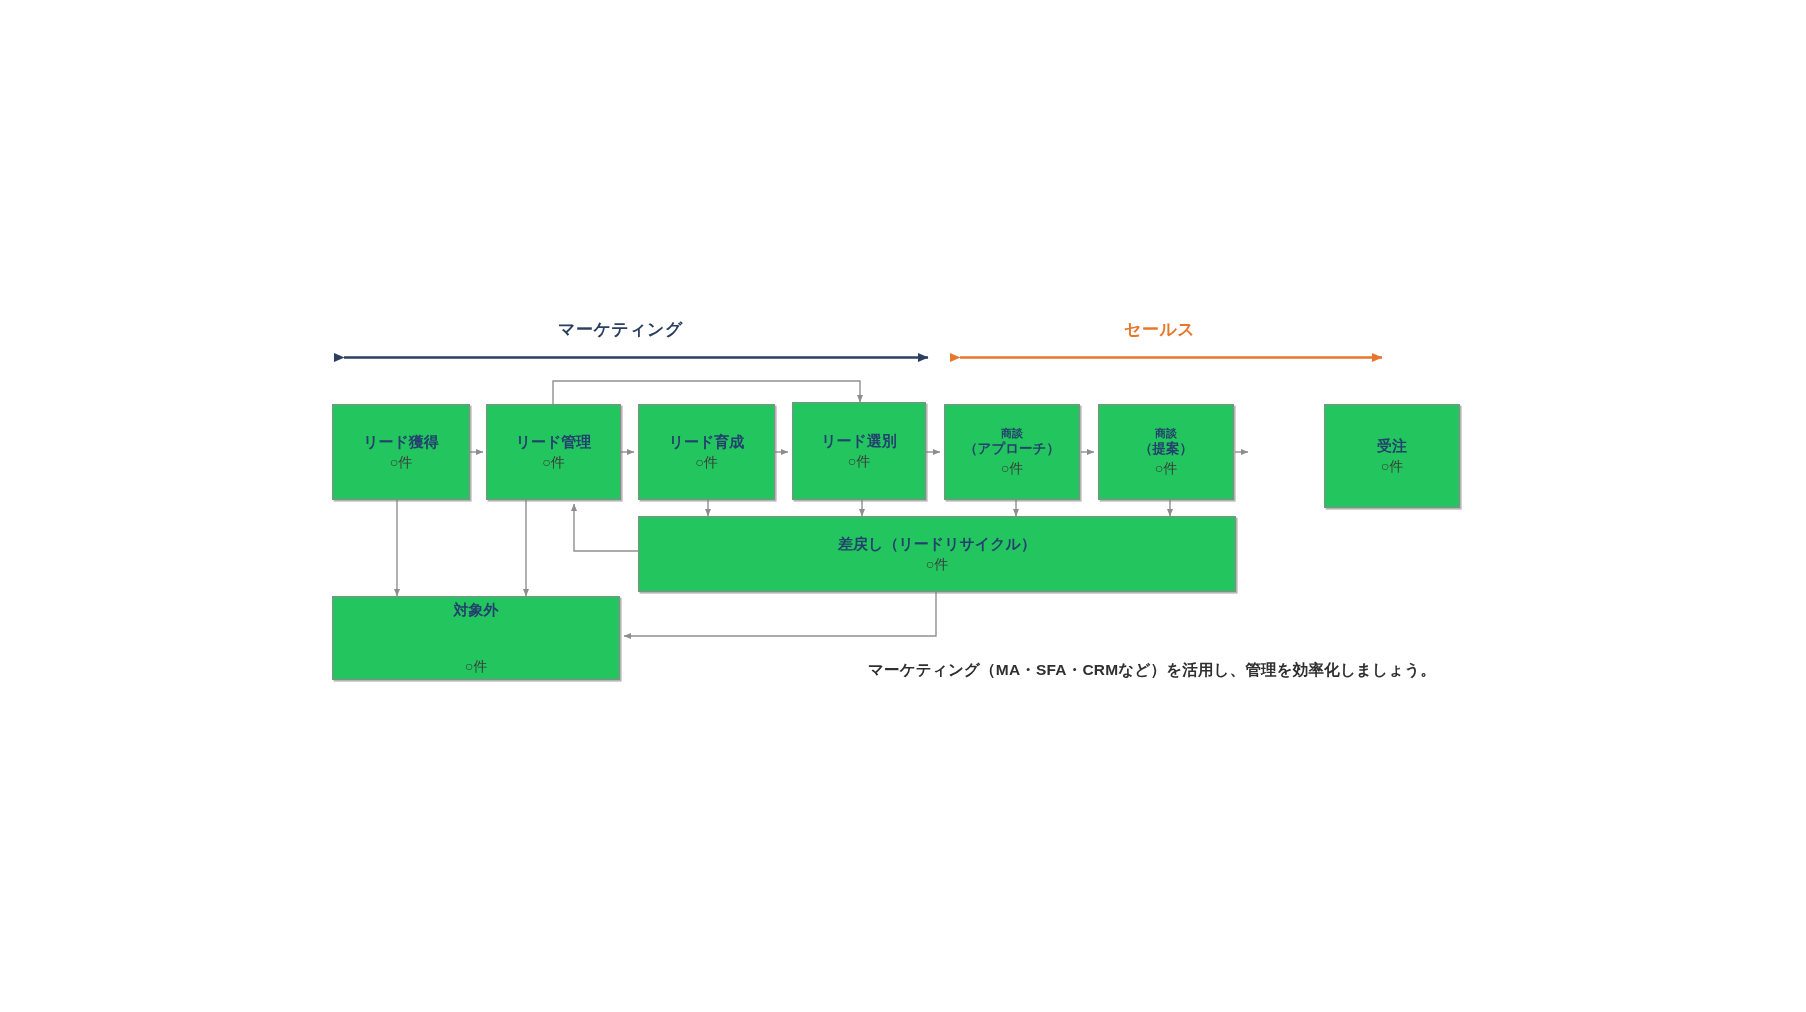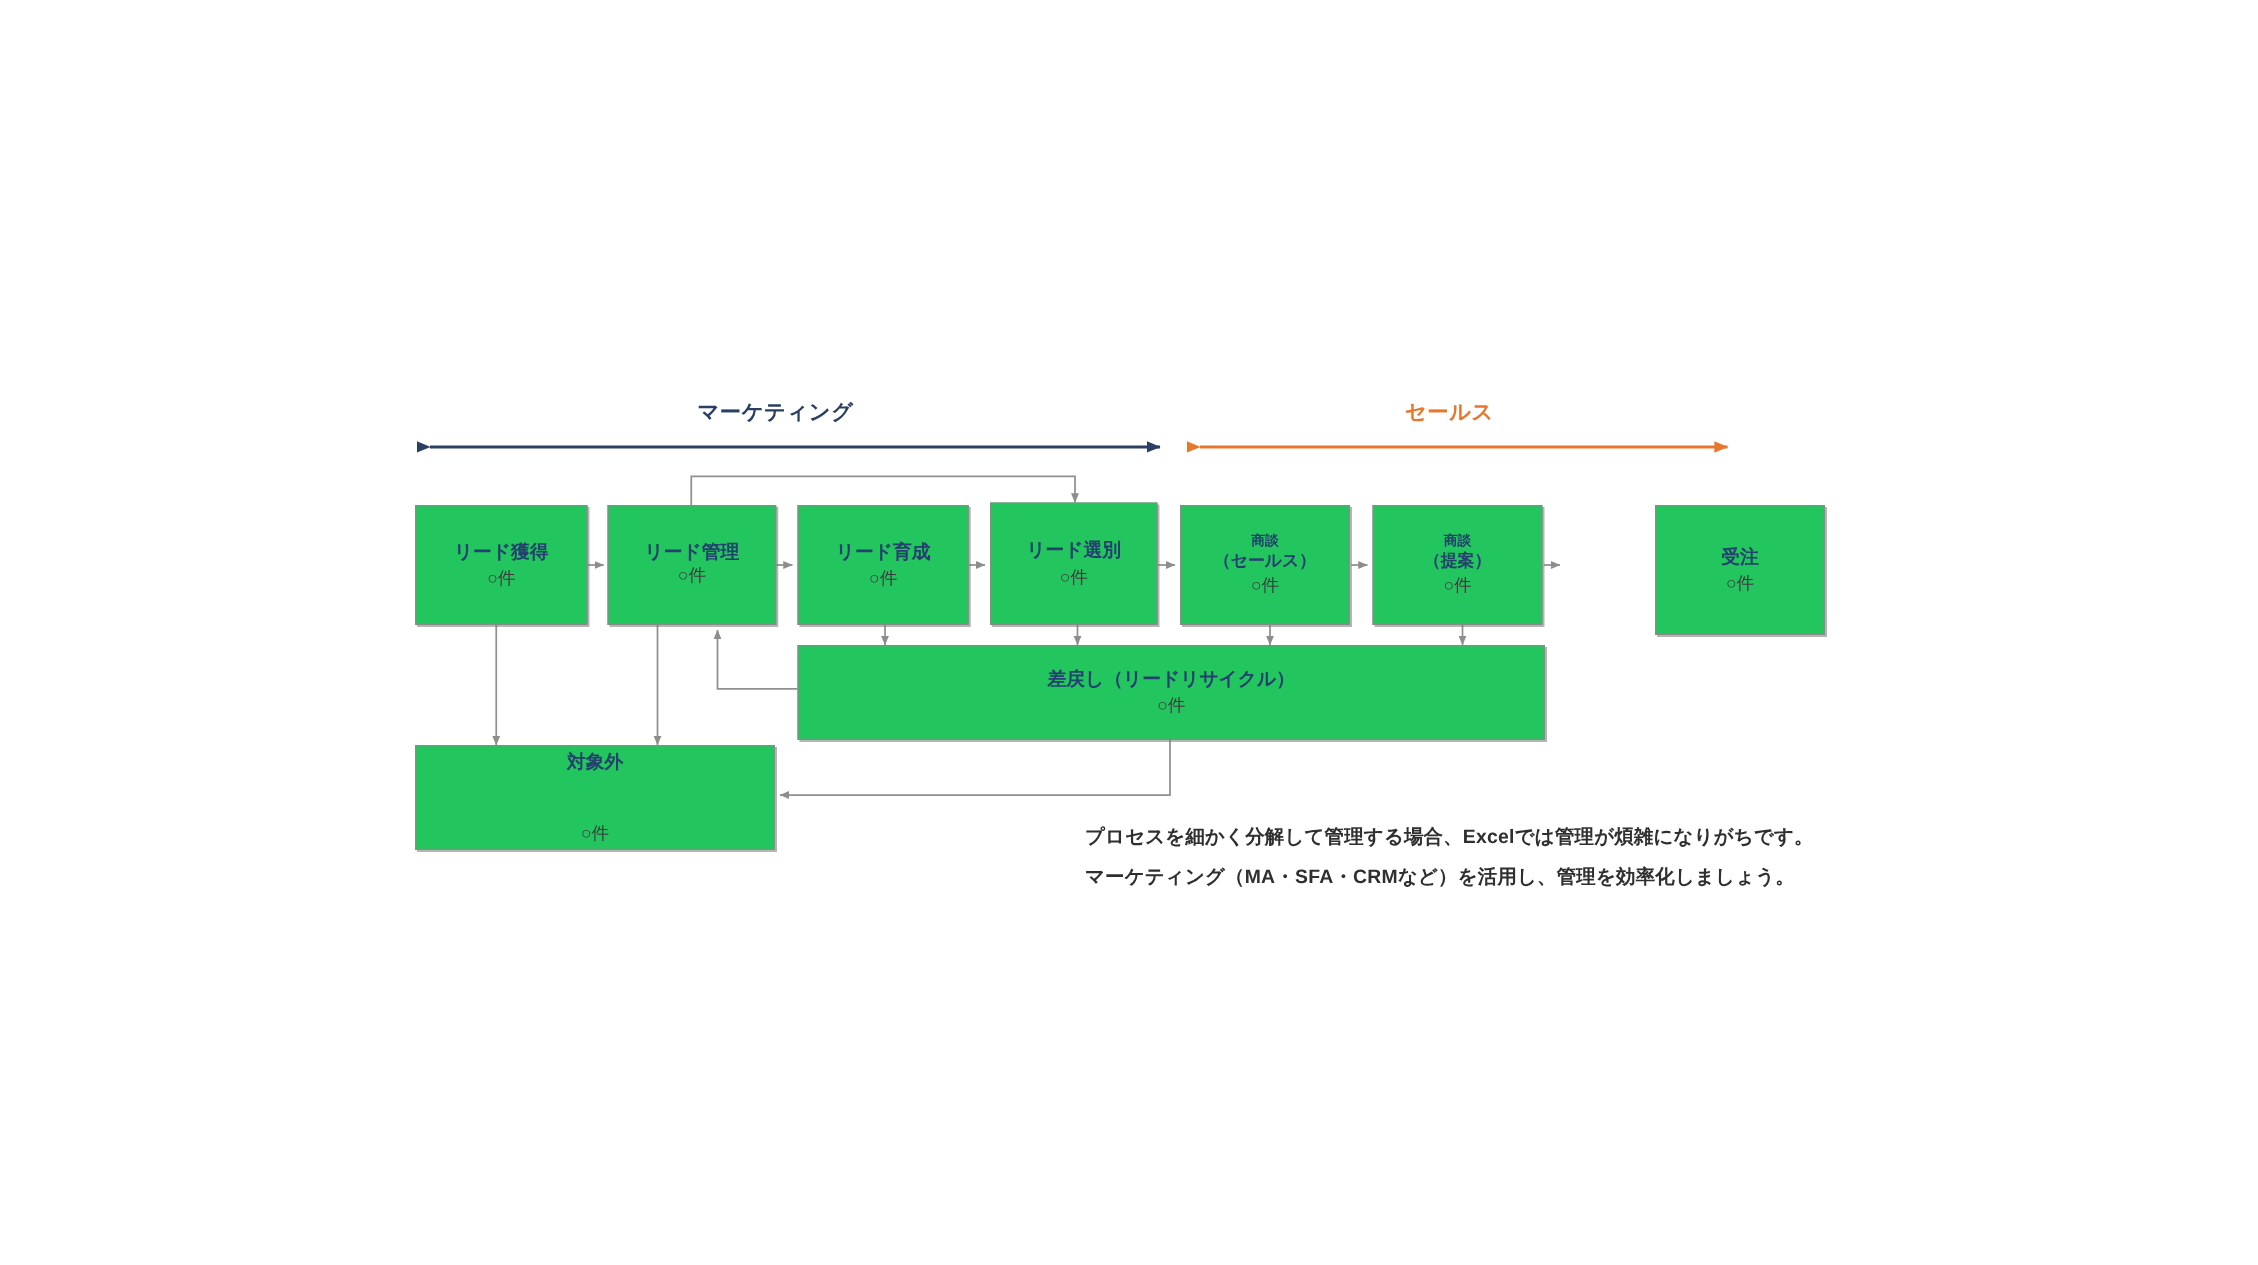"リード管理" div.node { font-family: Liberation Serif, serif -> none }
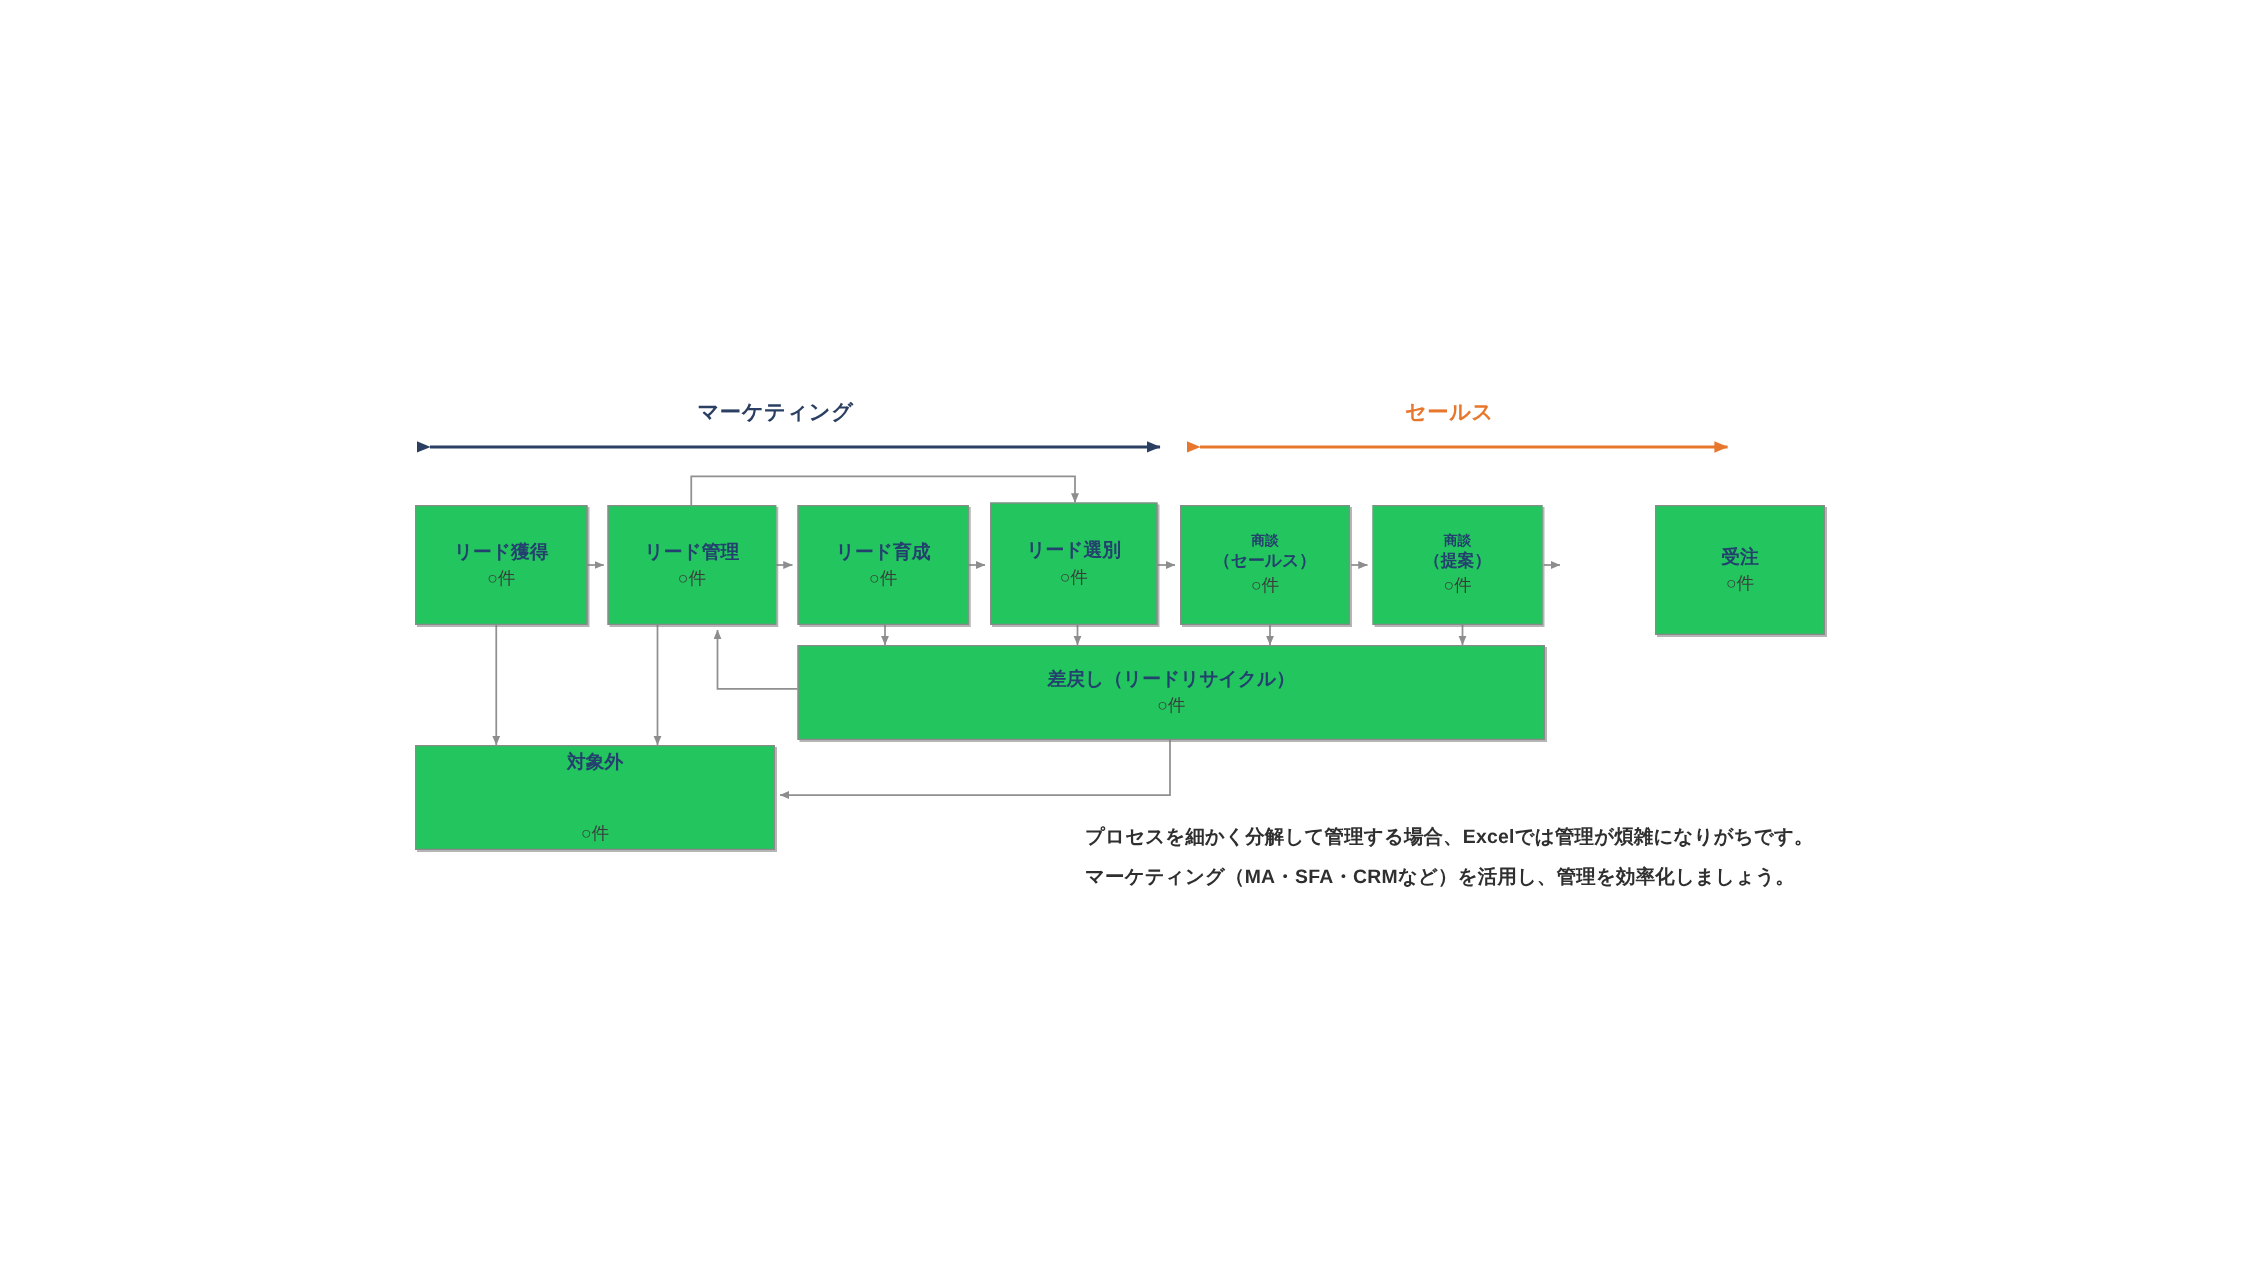"（セールス）" div.subtitle { text: セールス -> アプローチ }
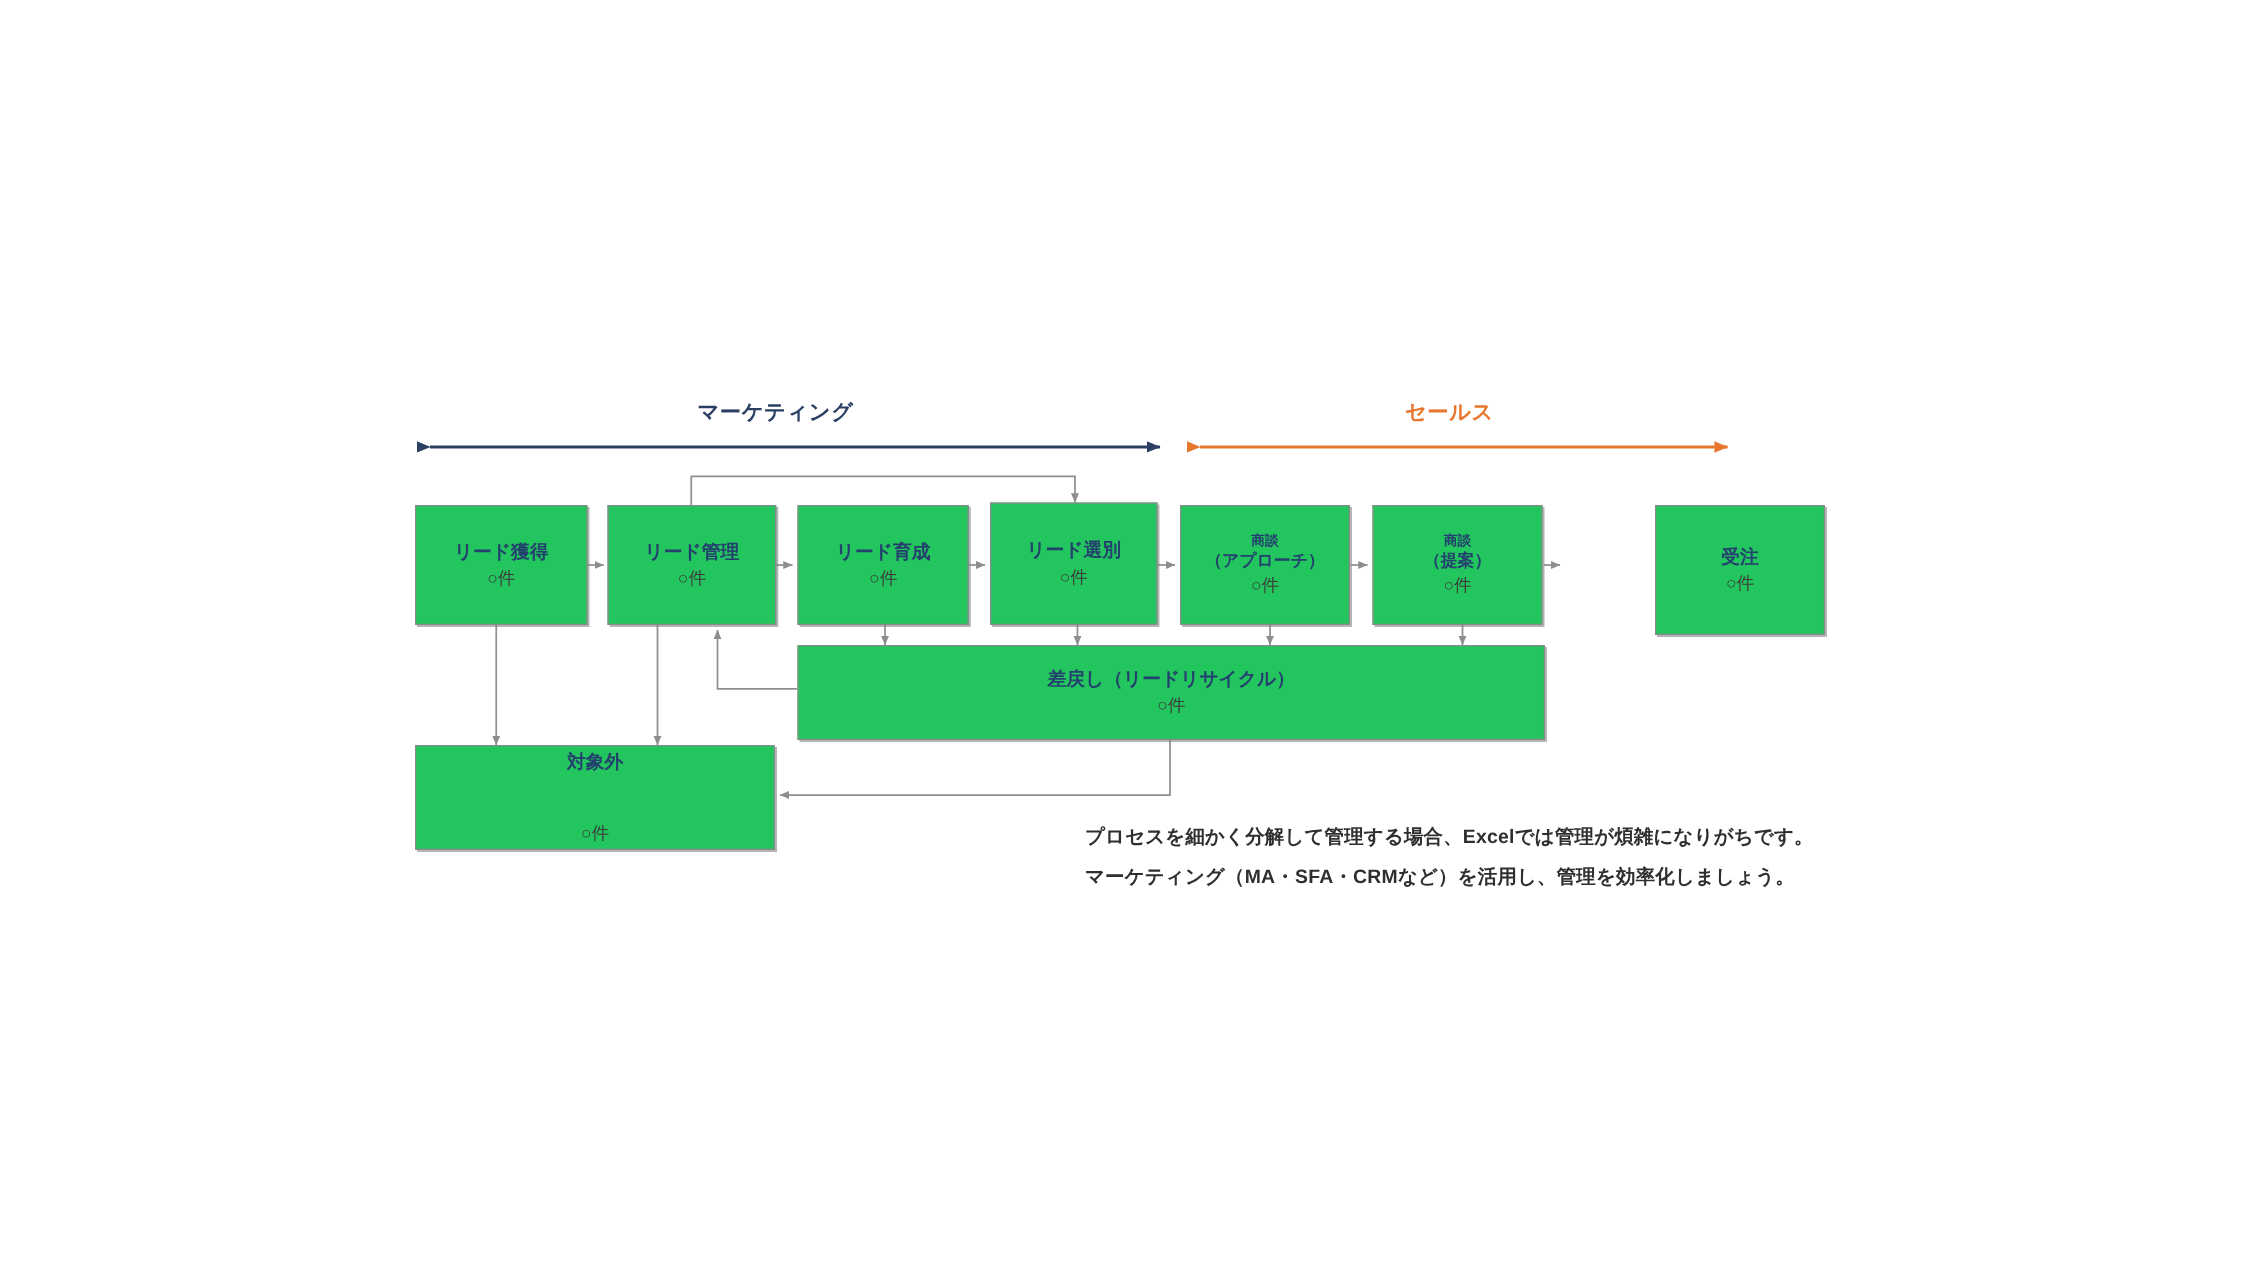"プロセスを細かく分解して管理する場合、Excelでは管理が煩雑になりがちです。" p { html: <p>プロセスを細かく分解して管理する場合、Excelでは管理が煩雑になりがちです。</p> -> none }
